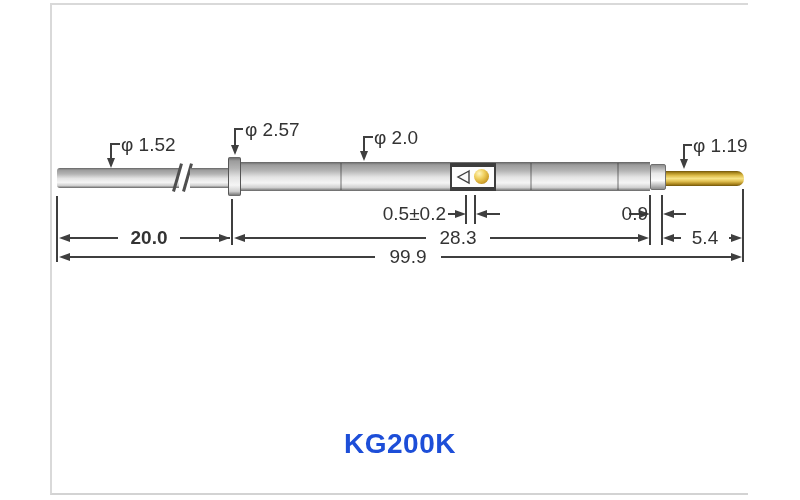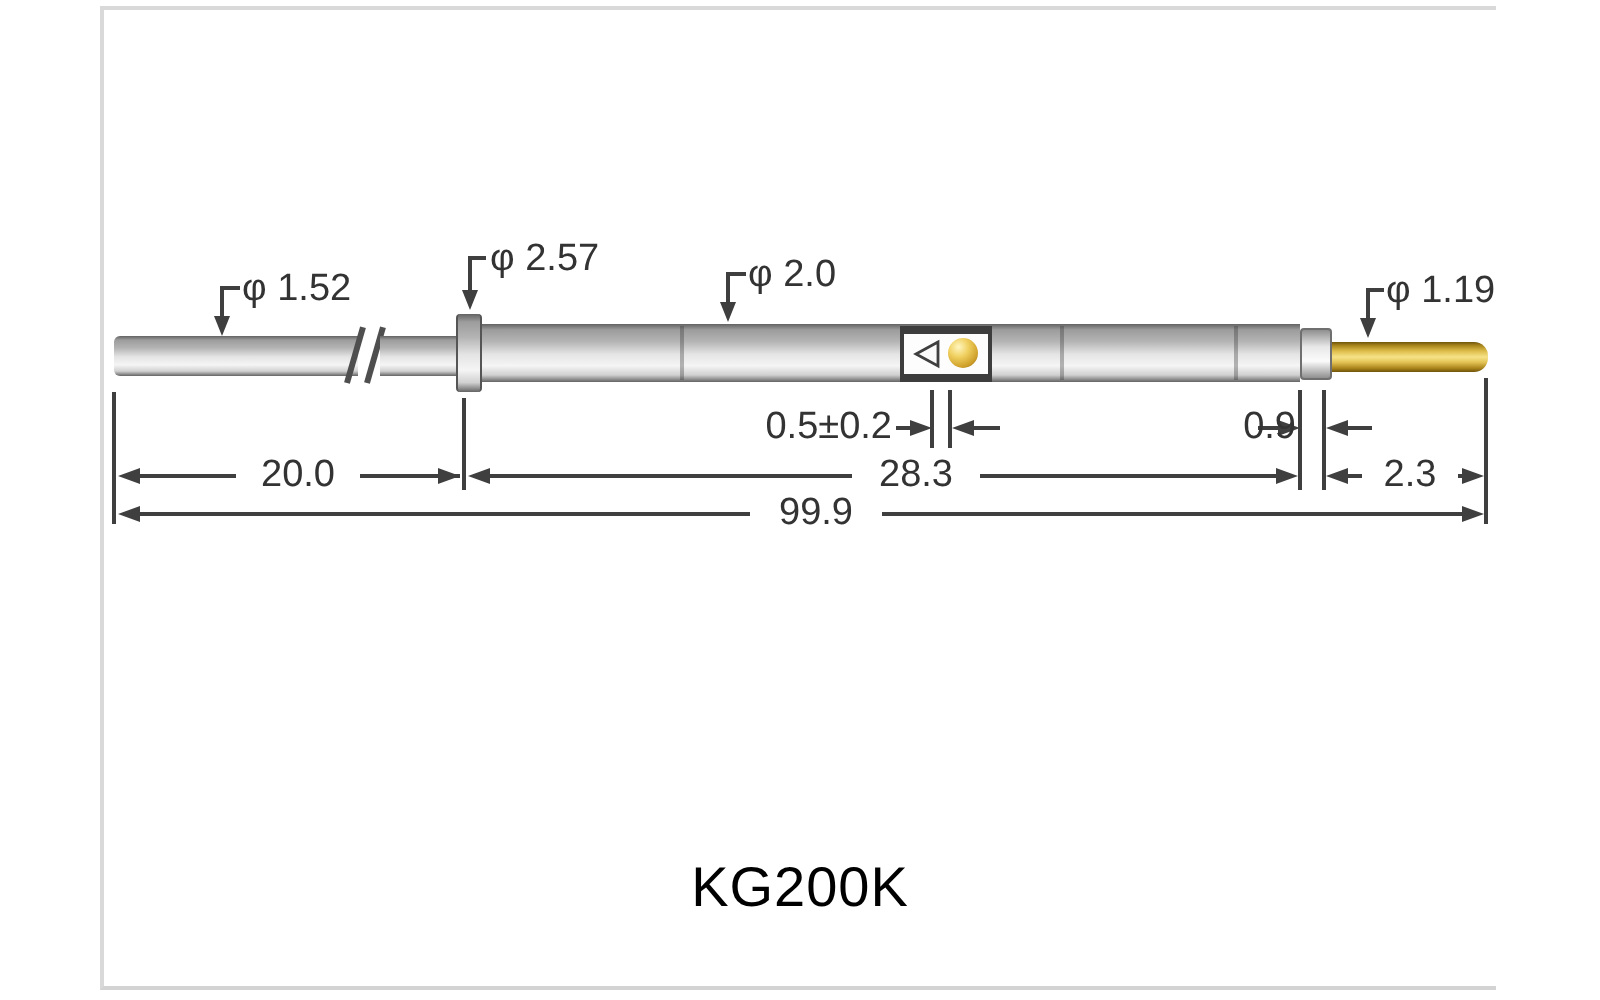"20.0" div.dim { font-weight: none -> bold }
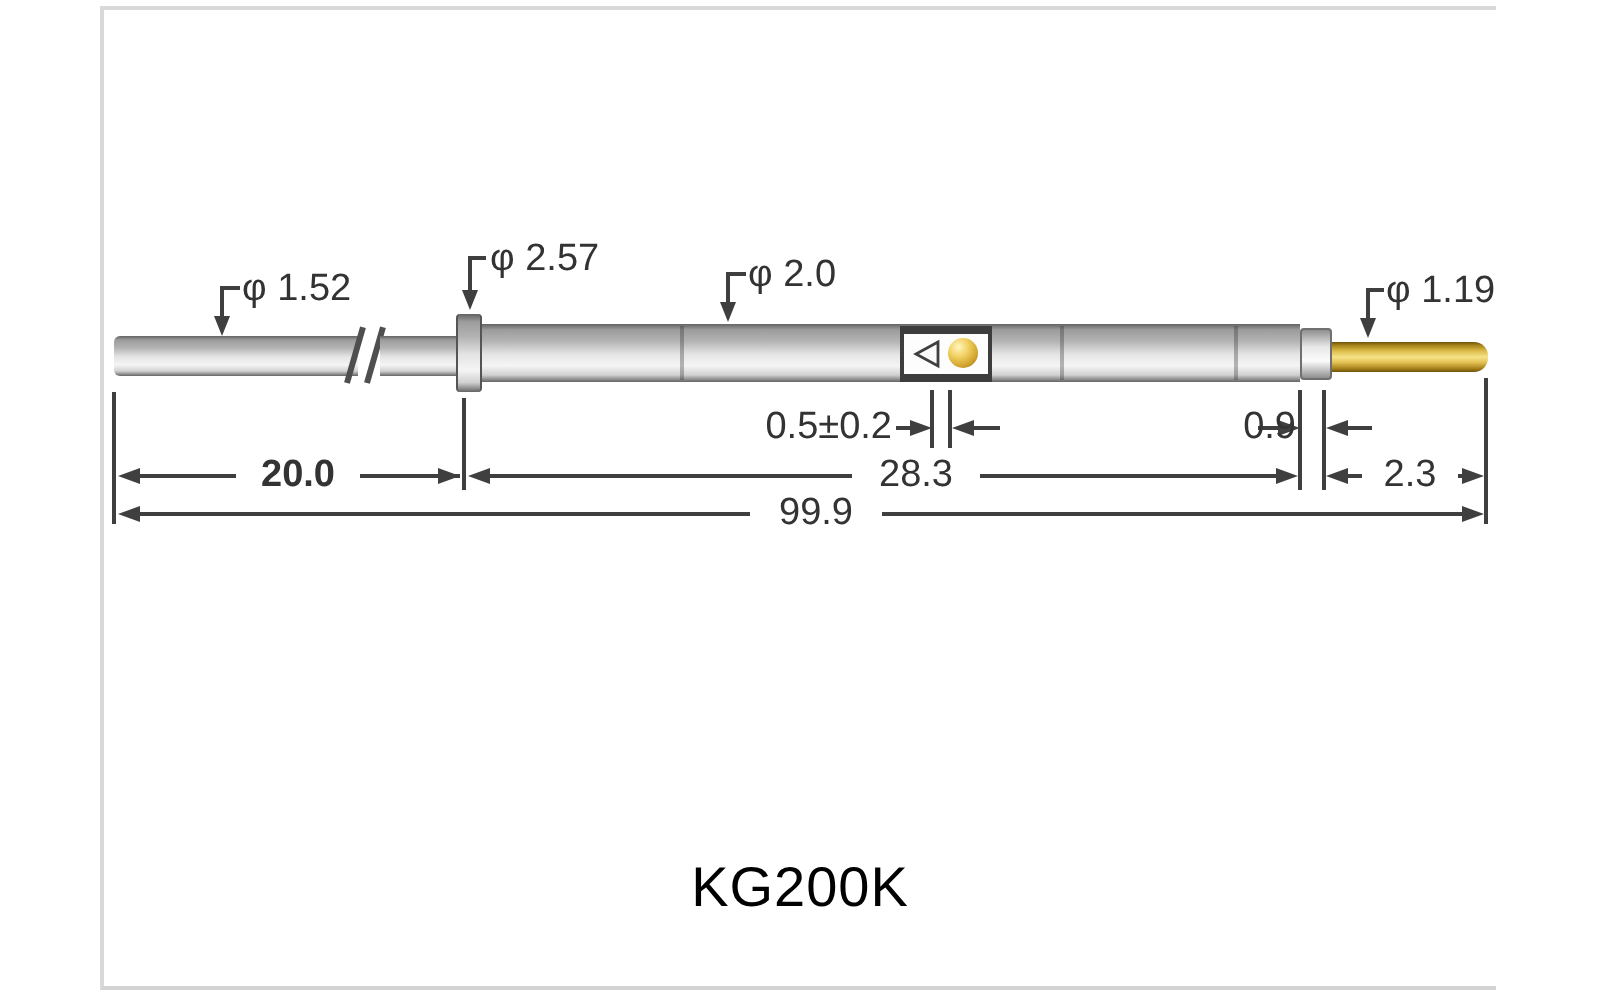"2.3" div.dim { text: 2.3 -> 5.4 }
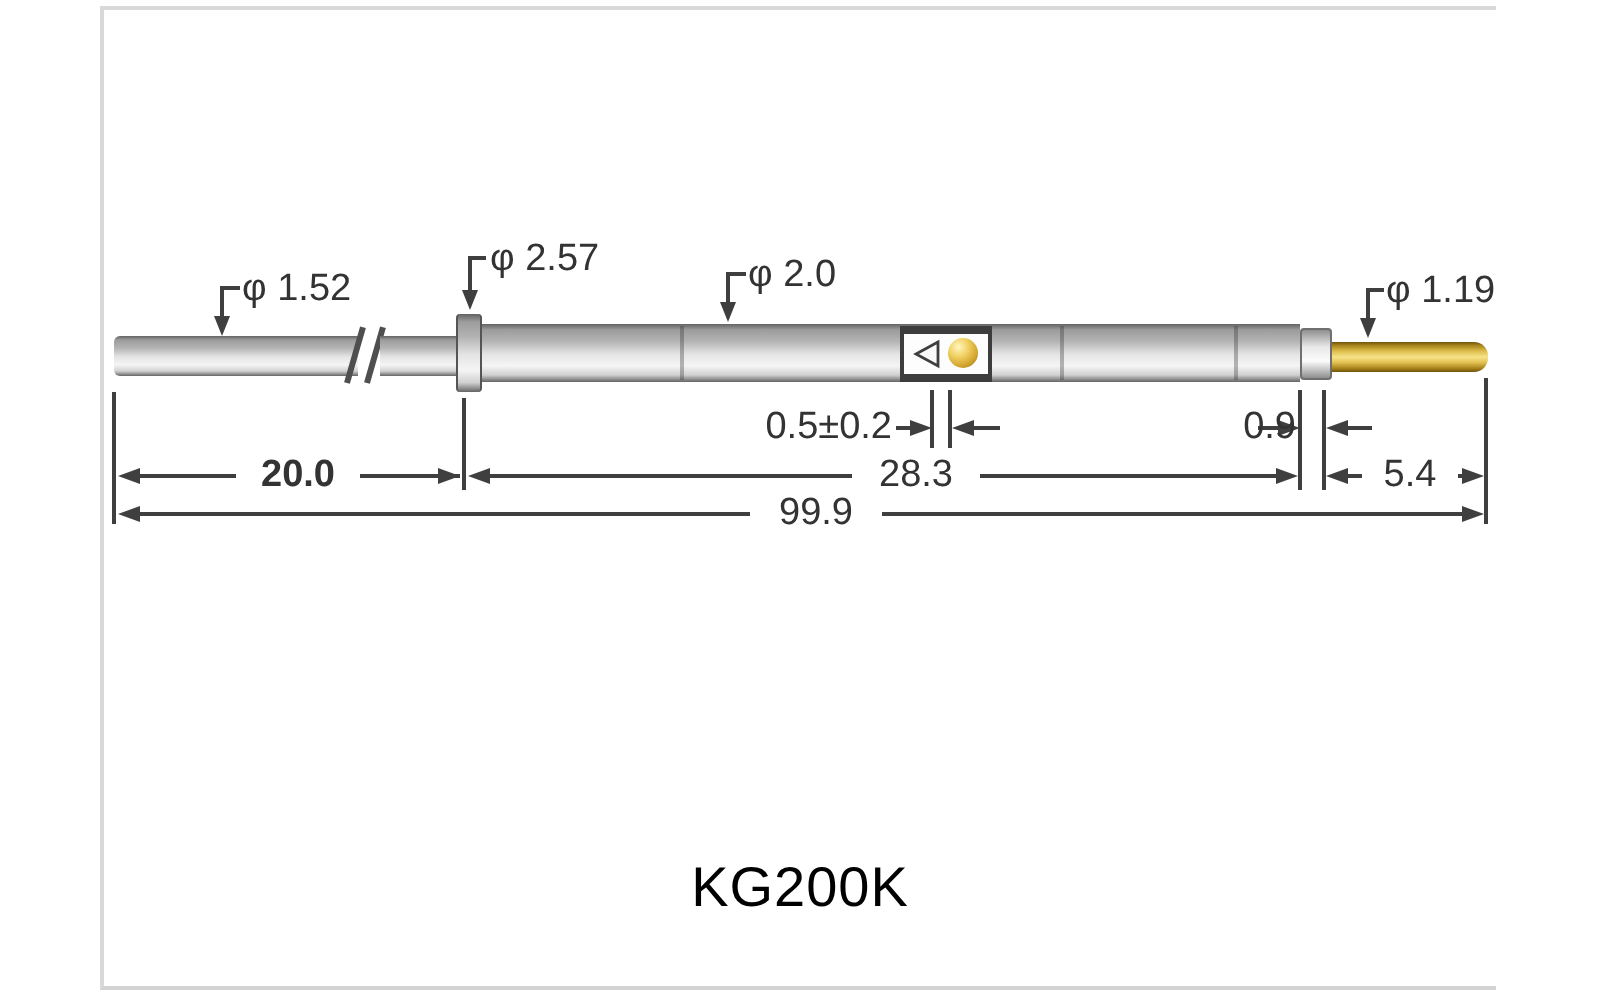"KG200K" div.title { color: #000000 -> #1d4ed8; font-weight: none -> bold }
